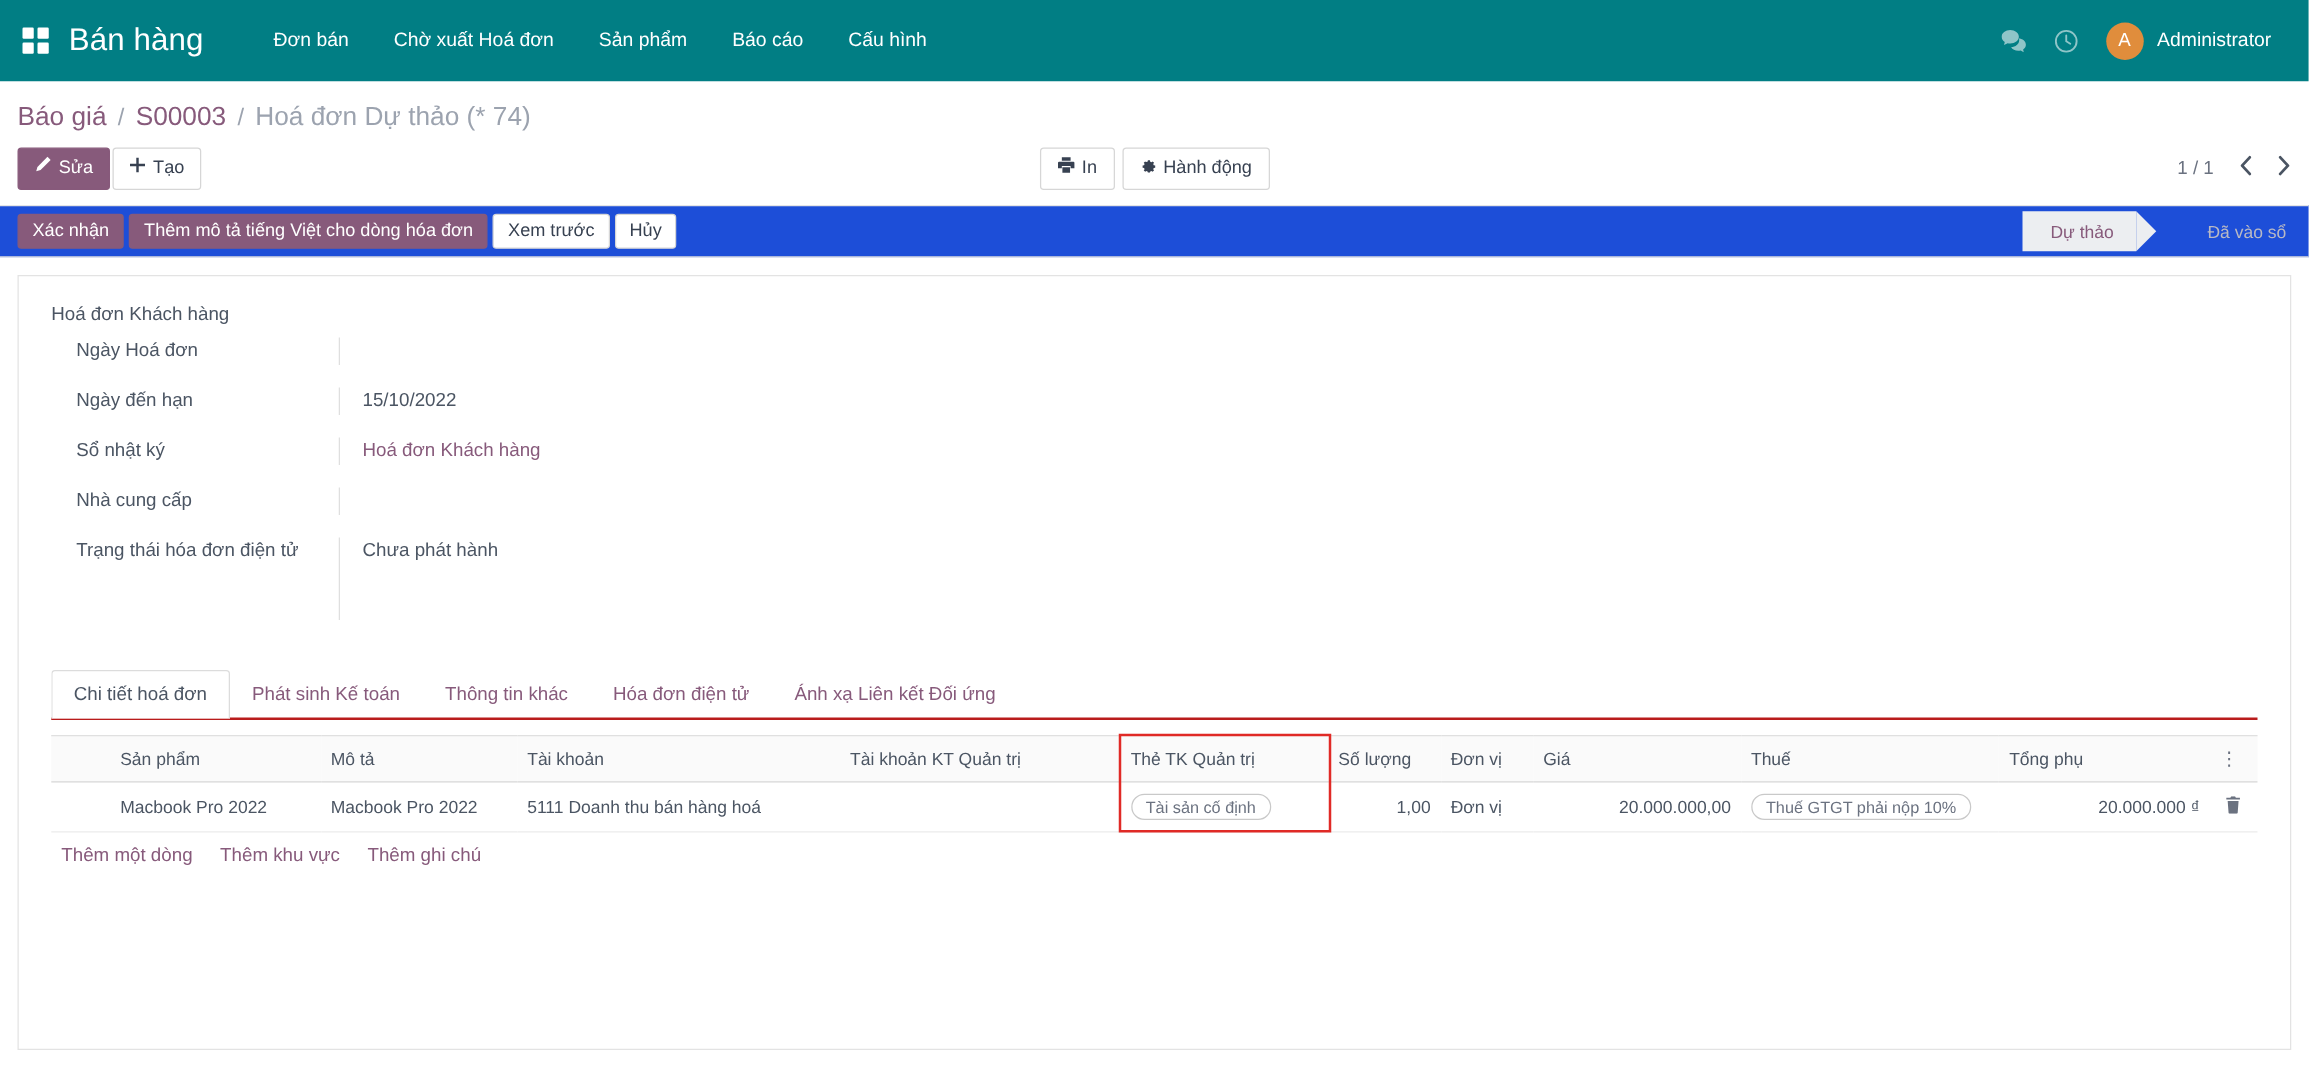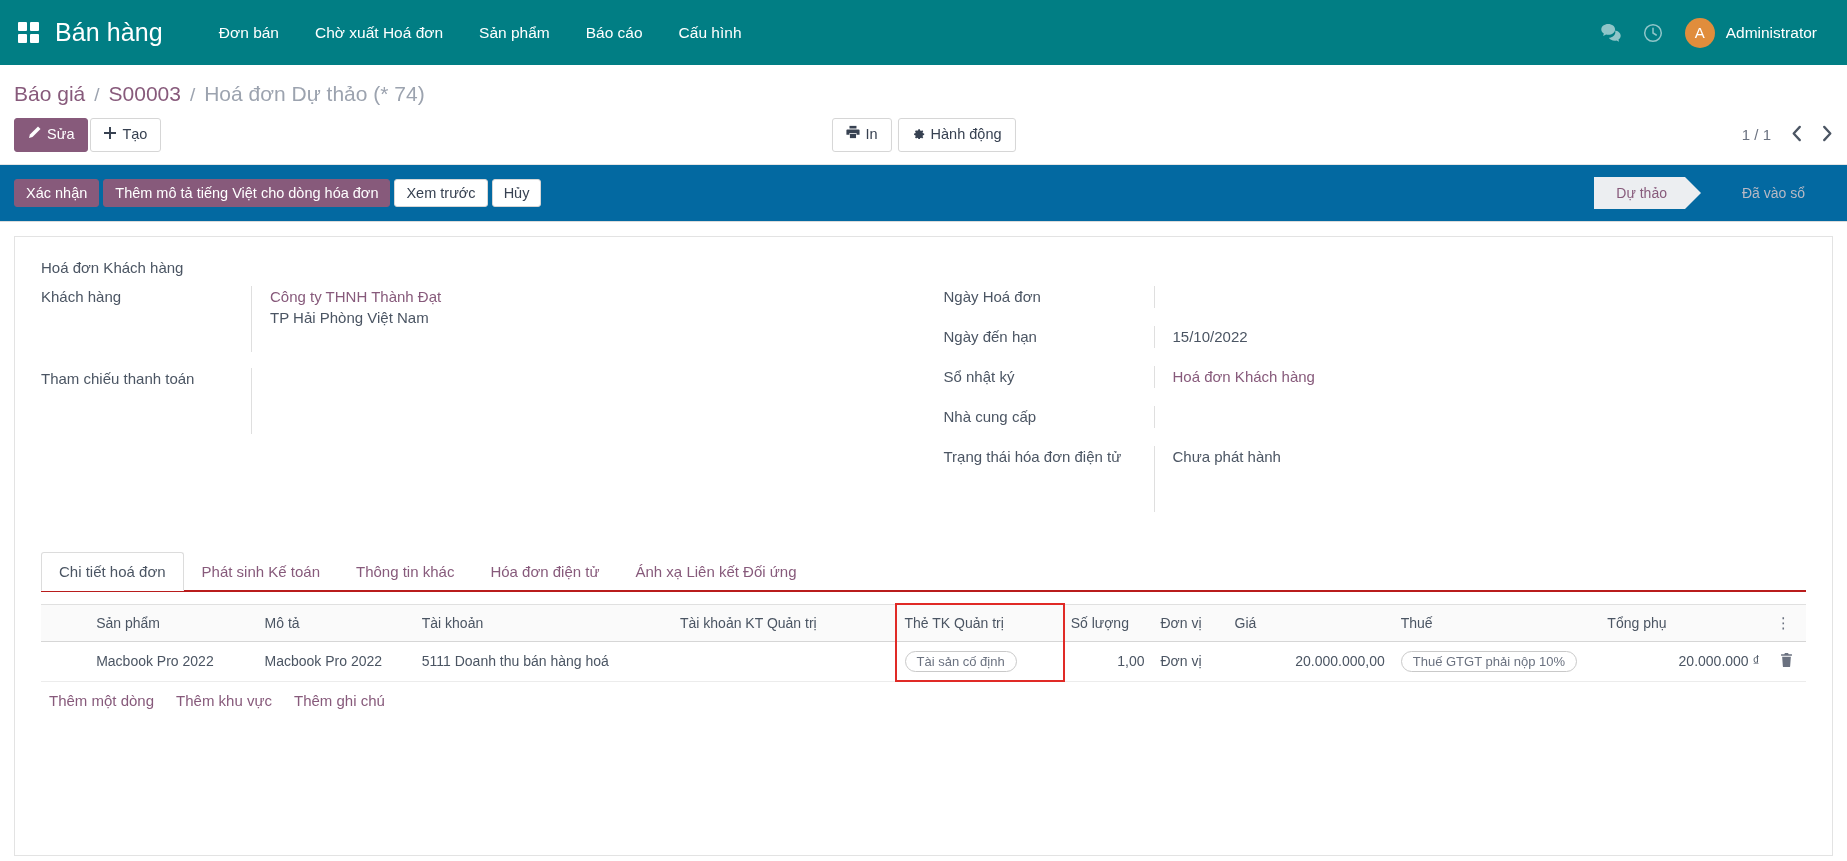"Xác nhận" .statusbar { background: #0369a1 -> #1d4ed8; height: 58px -> 42px }
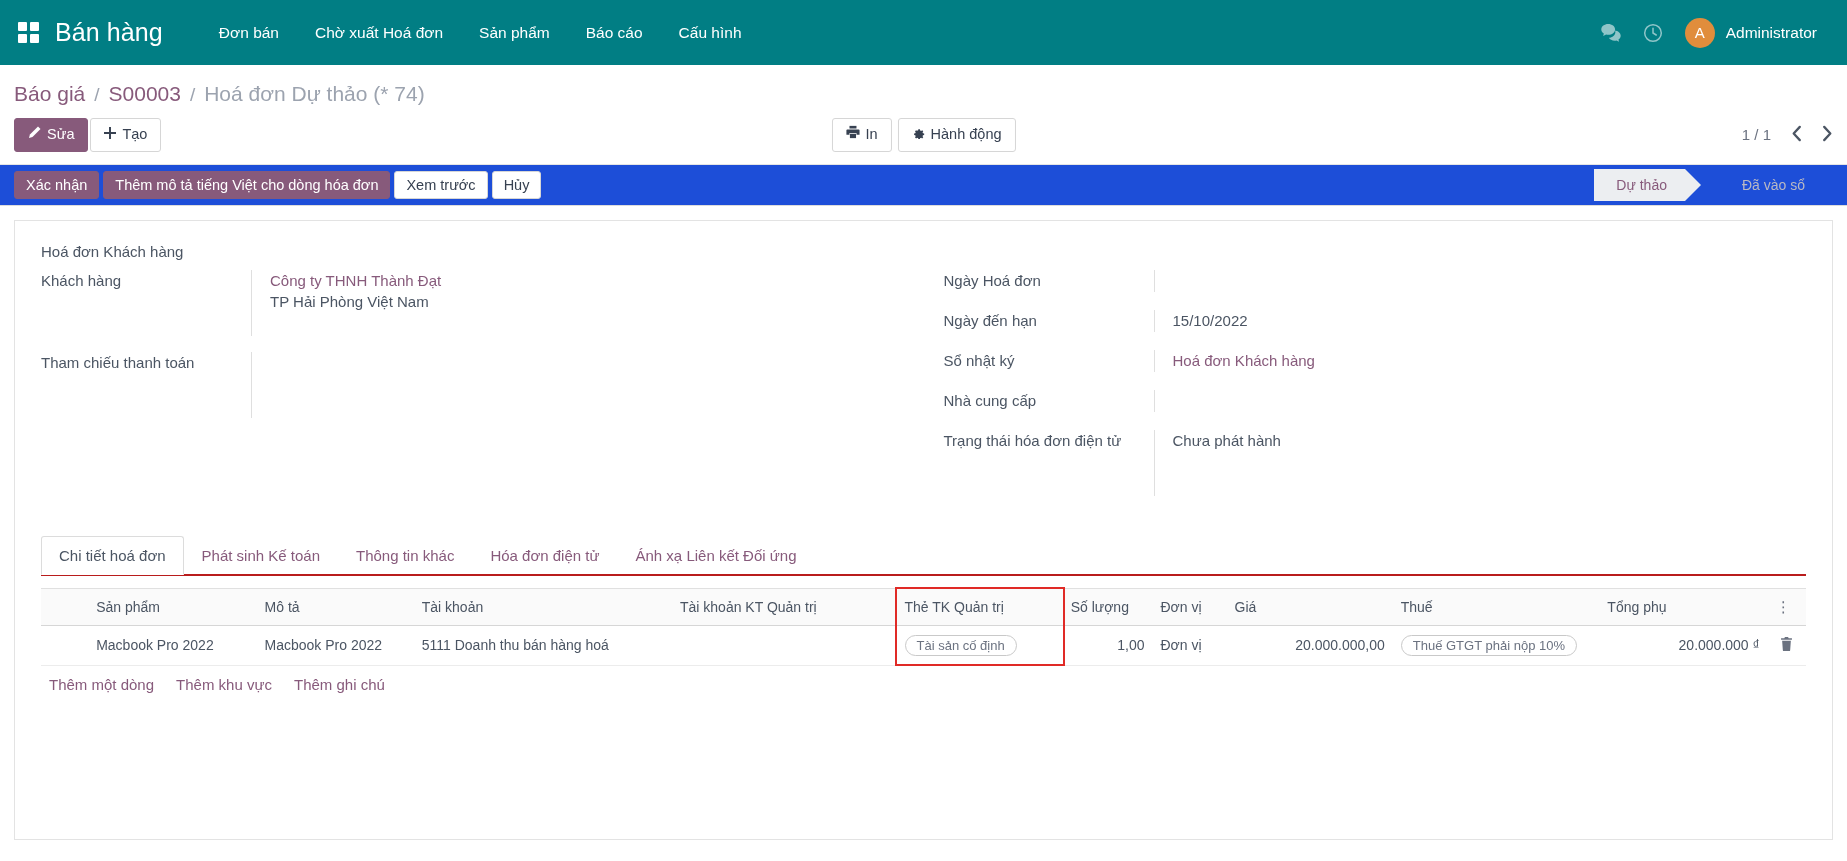"Đã vào sổ" .pill.last { padding-right: 42px -> 18px }
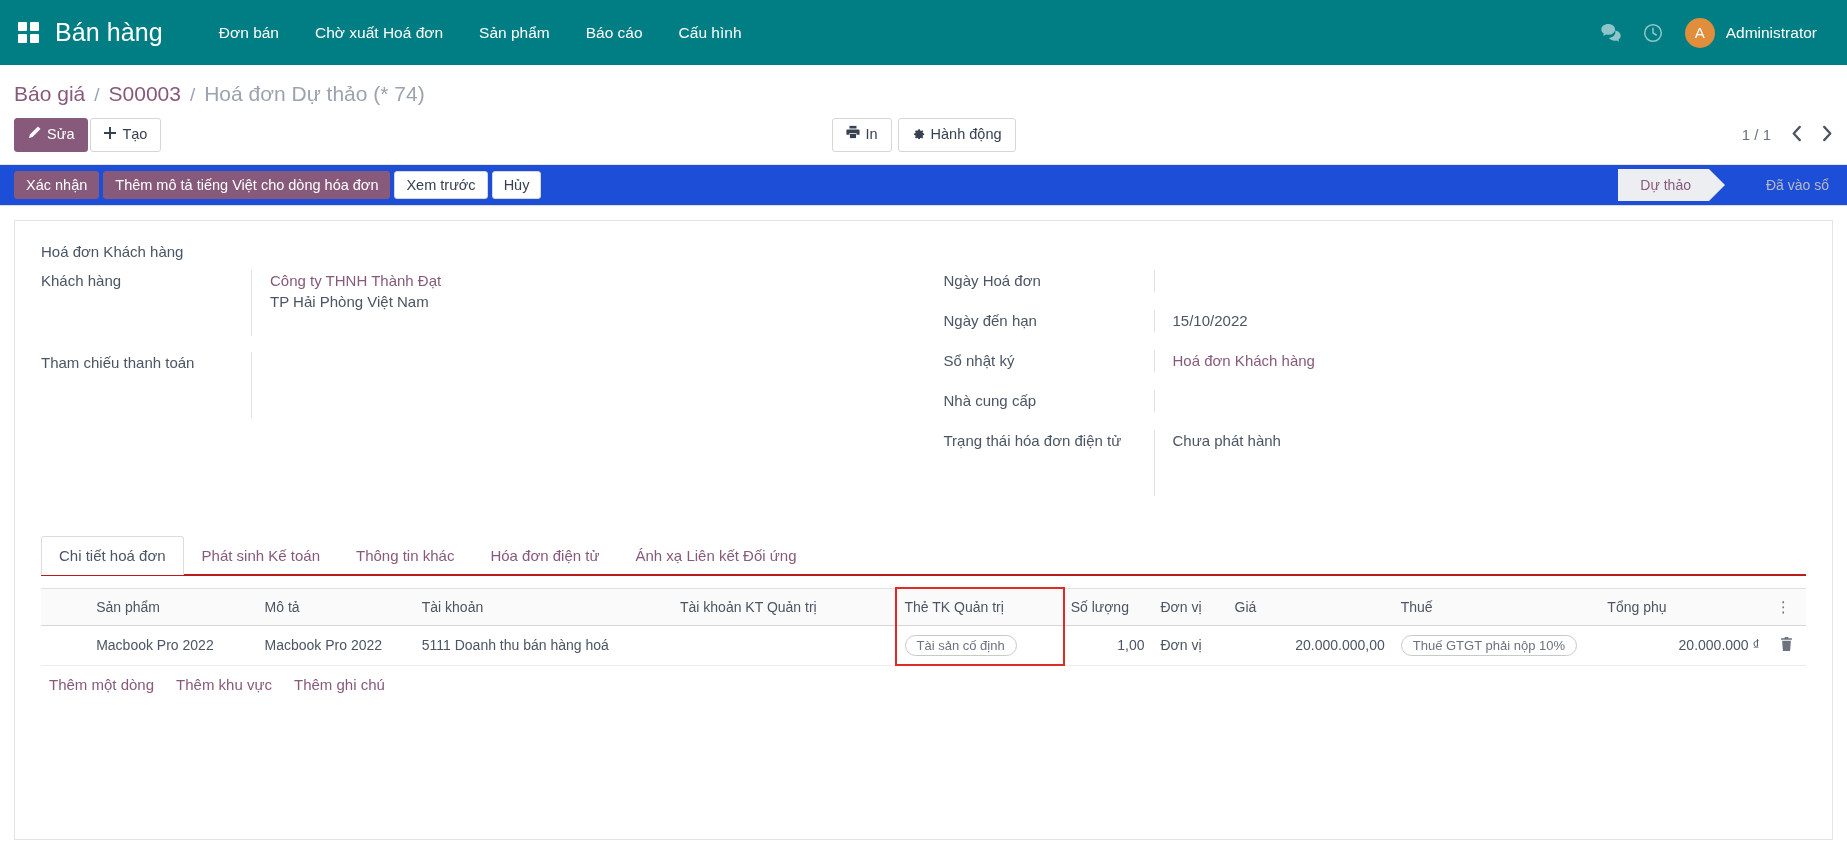"Khách hàng" div.form-col { html: <div> <div> <div>Khách hàng</div> <div> <div>Công ty THNH Thành Đạt</div> <div>TP Hải Phòng Việt Nam</div> </div> </div> <div> <div>Tham chiếu thanh toán</div> <div></div> </div> </div> -> none }
